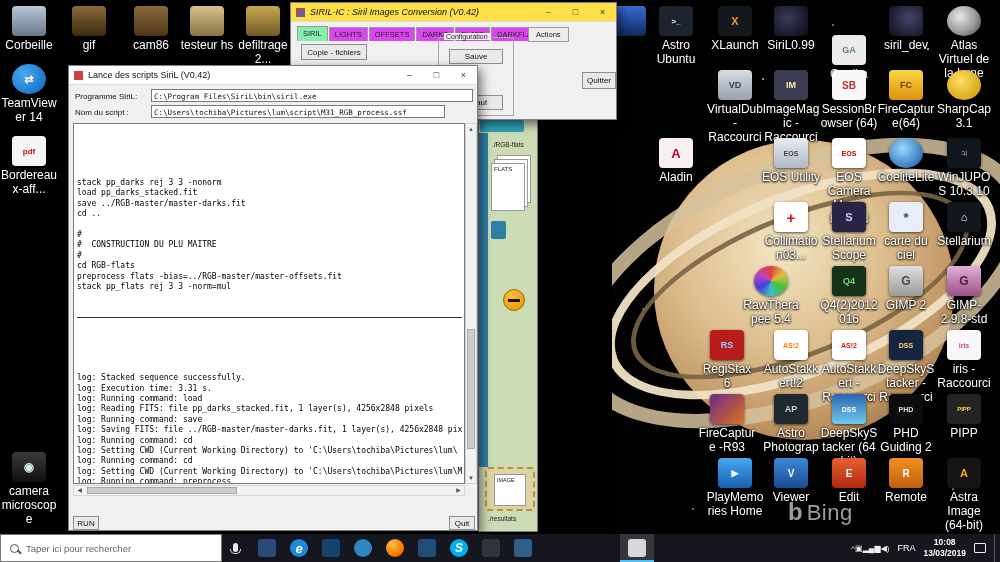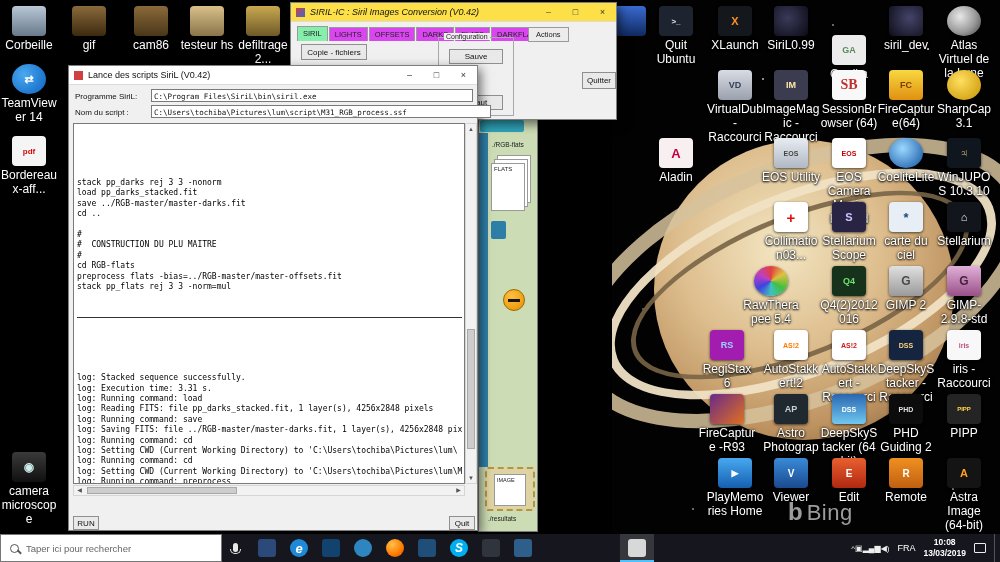"Quit Ubuntu" div.lbl { text: Quit -> Astro }
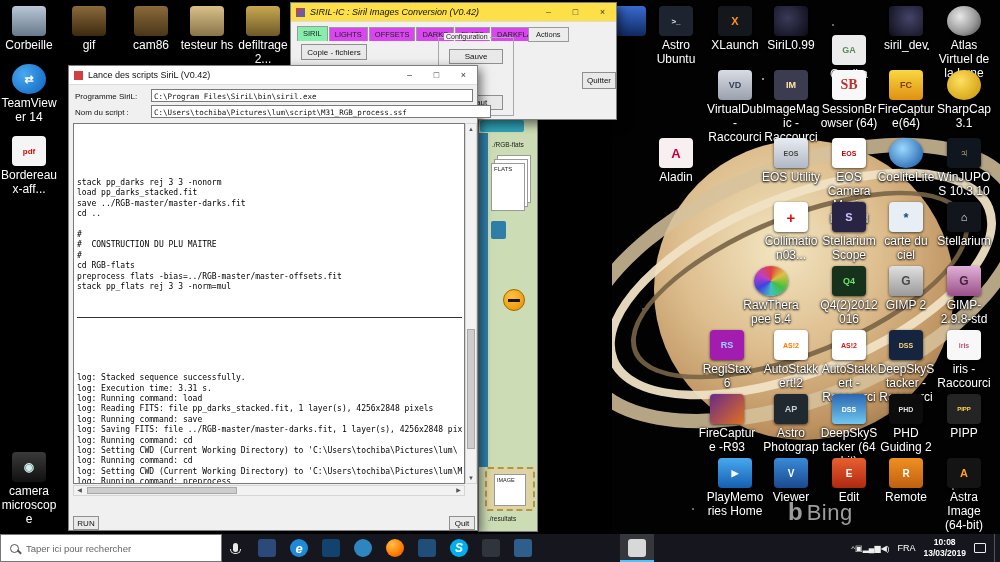"SB" span.g { font-family: Liberation Serif, serif -> none; font-size: 14px -> 10px }
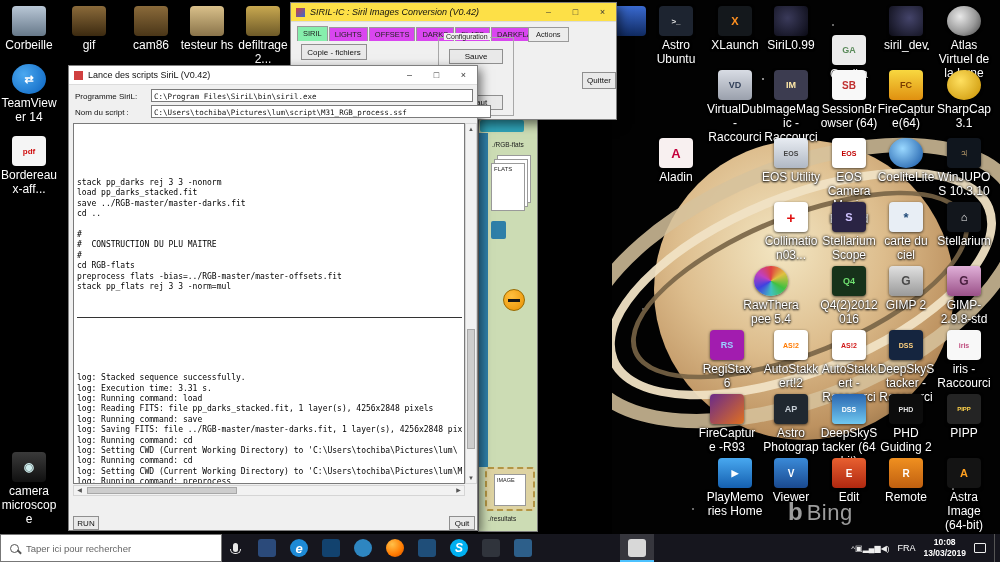"C:\Users\tochiba\Pictures\lum\script\M31" div.entry { width: 340px -> 294px }
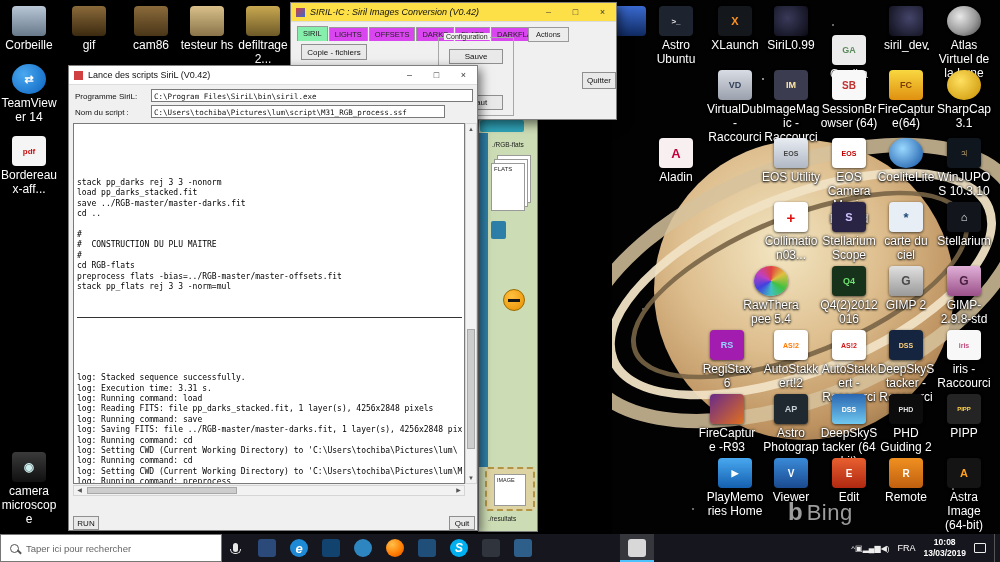"RS" div.img { background: #a21caf -> #b91c1c }
